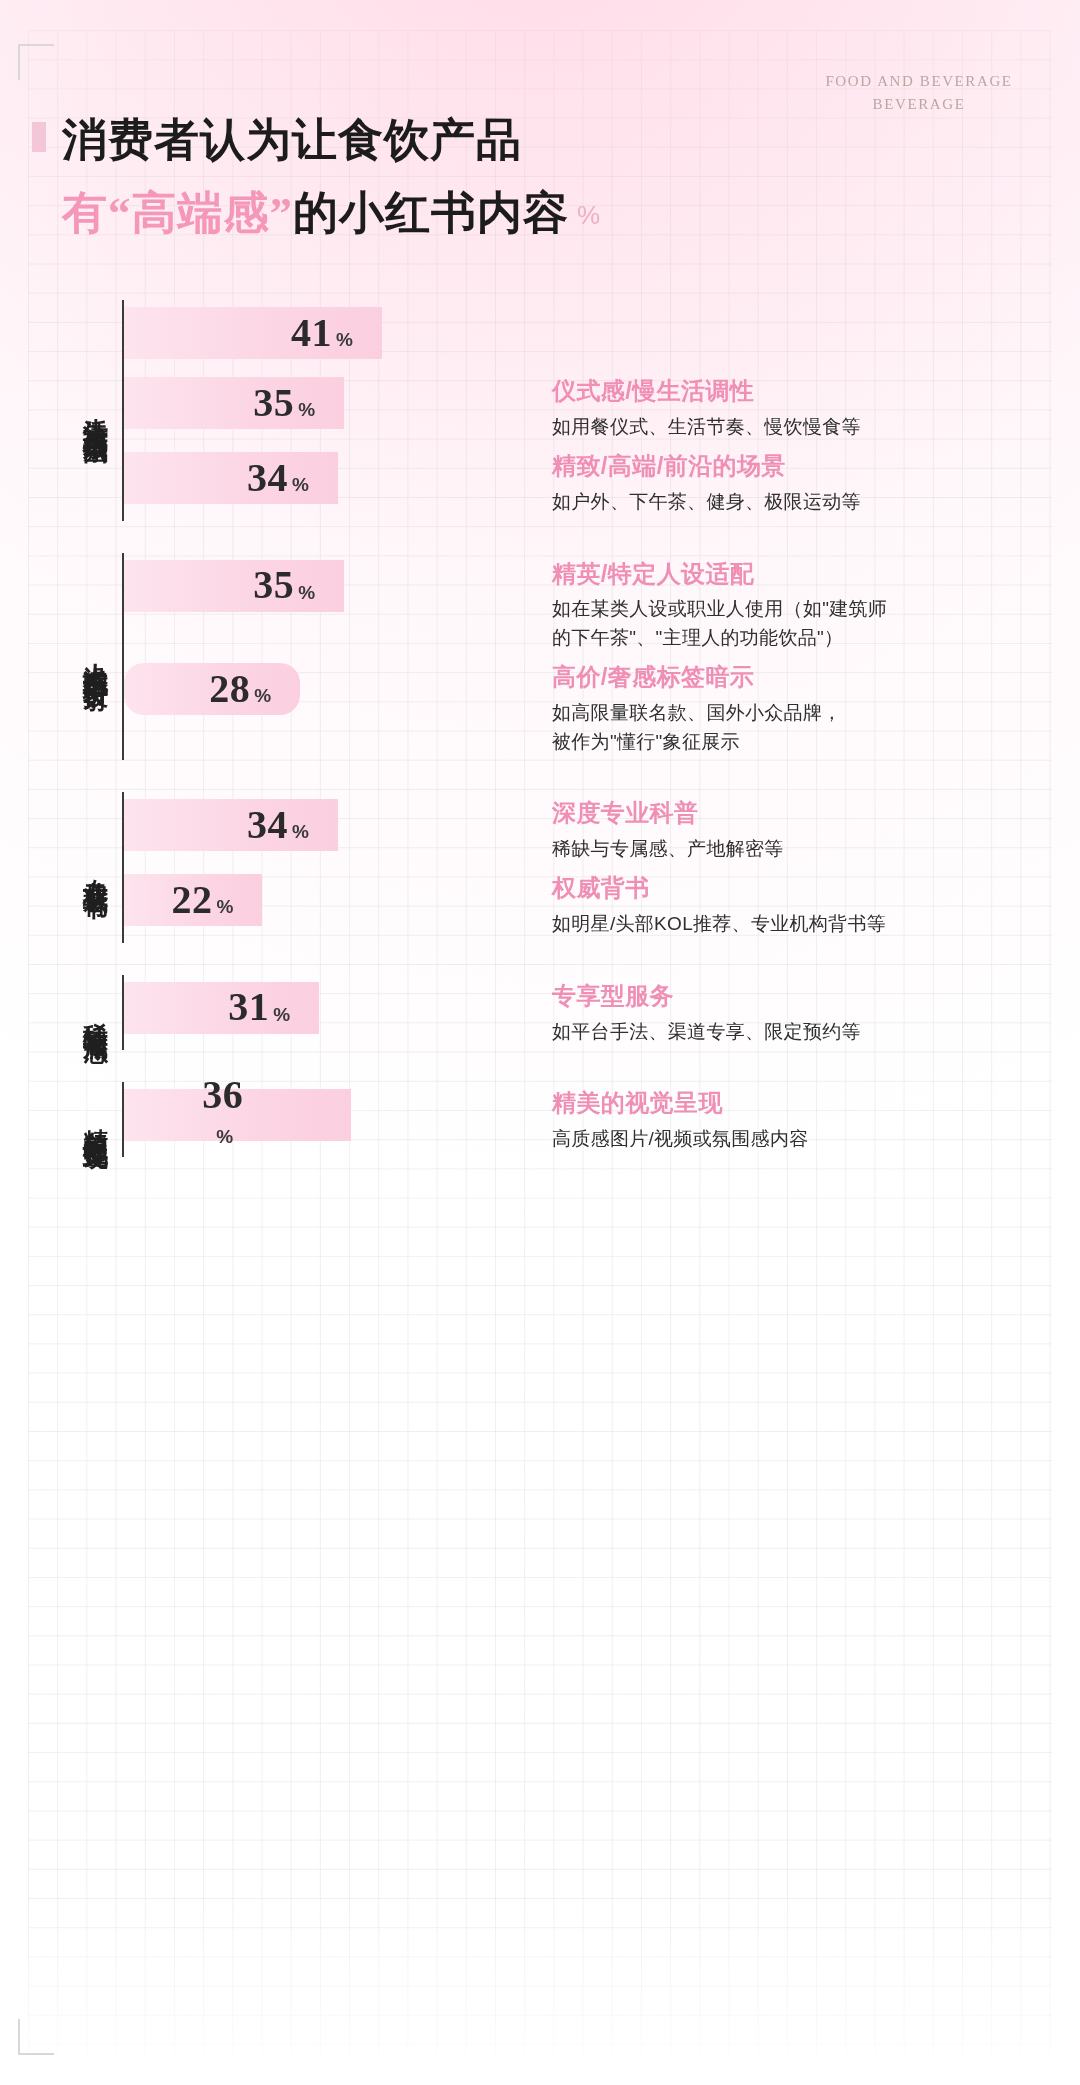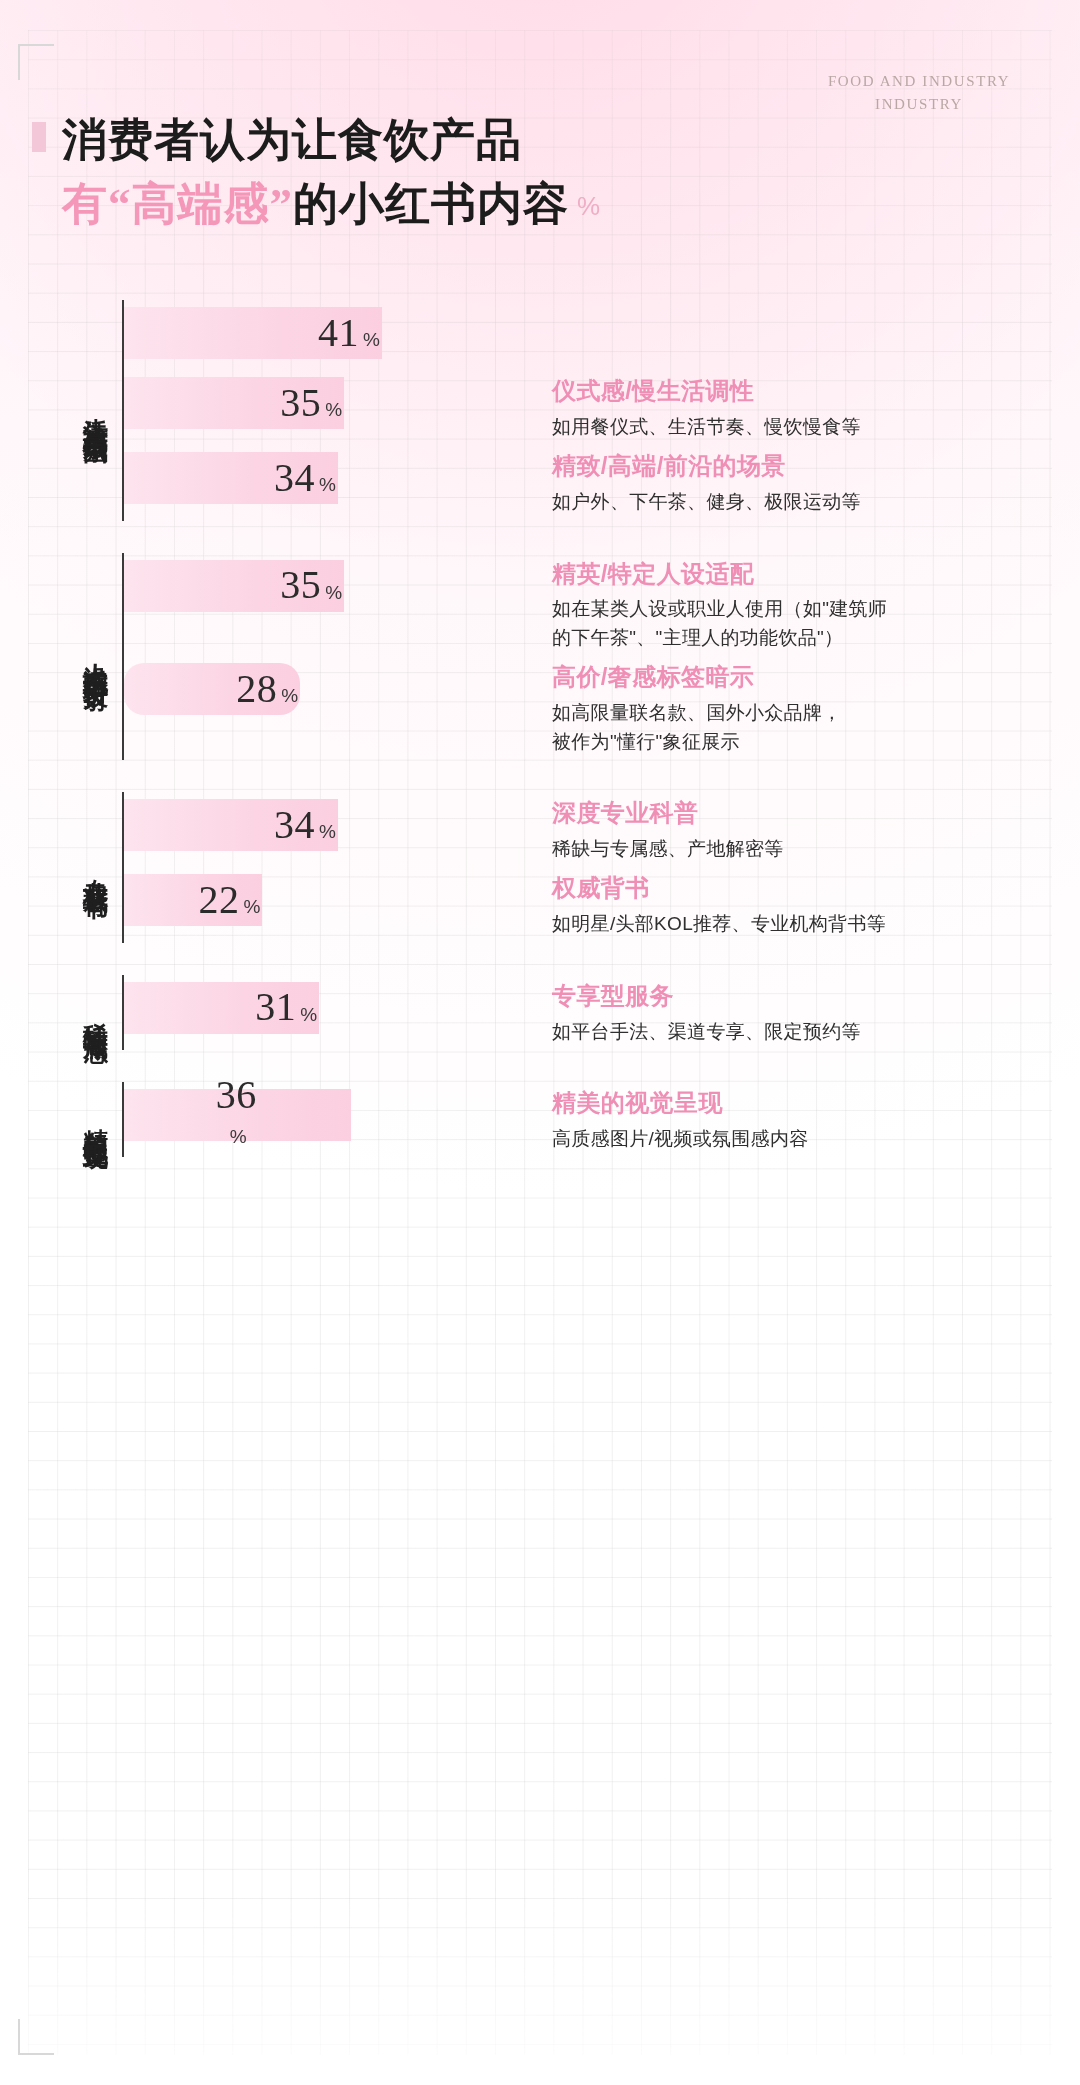"FOOD AND INDUSTRY INDUSTRY" div.kicker { text: INDUSTRY INDUSTRY -> BEVERAGE BEVERAGE }
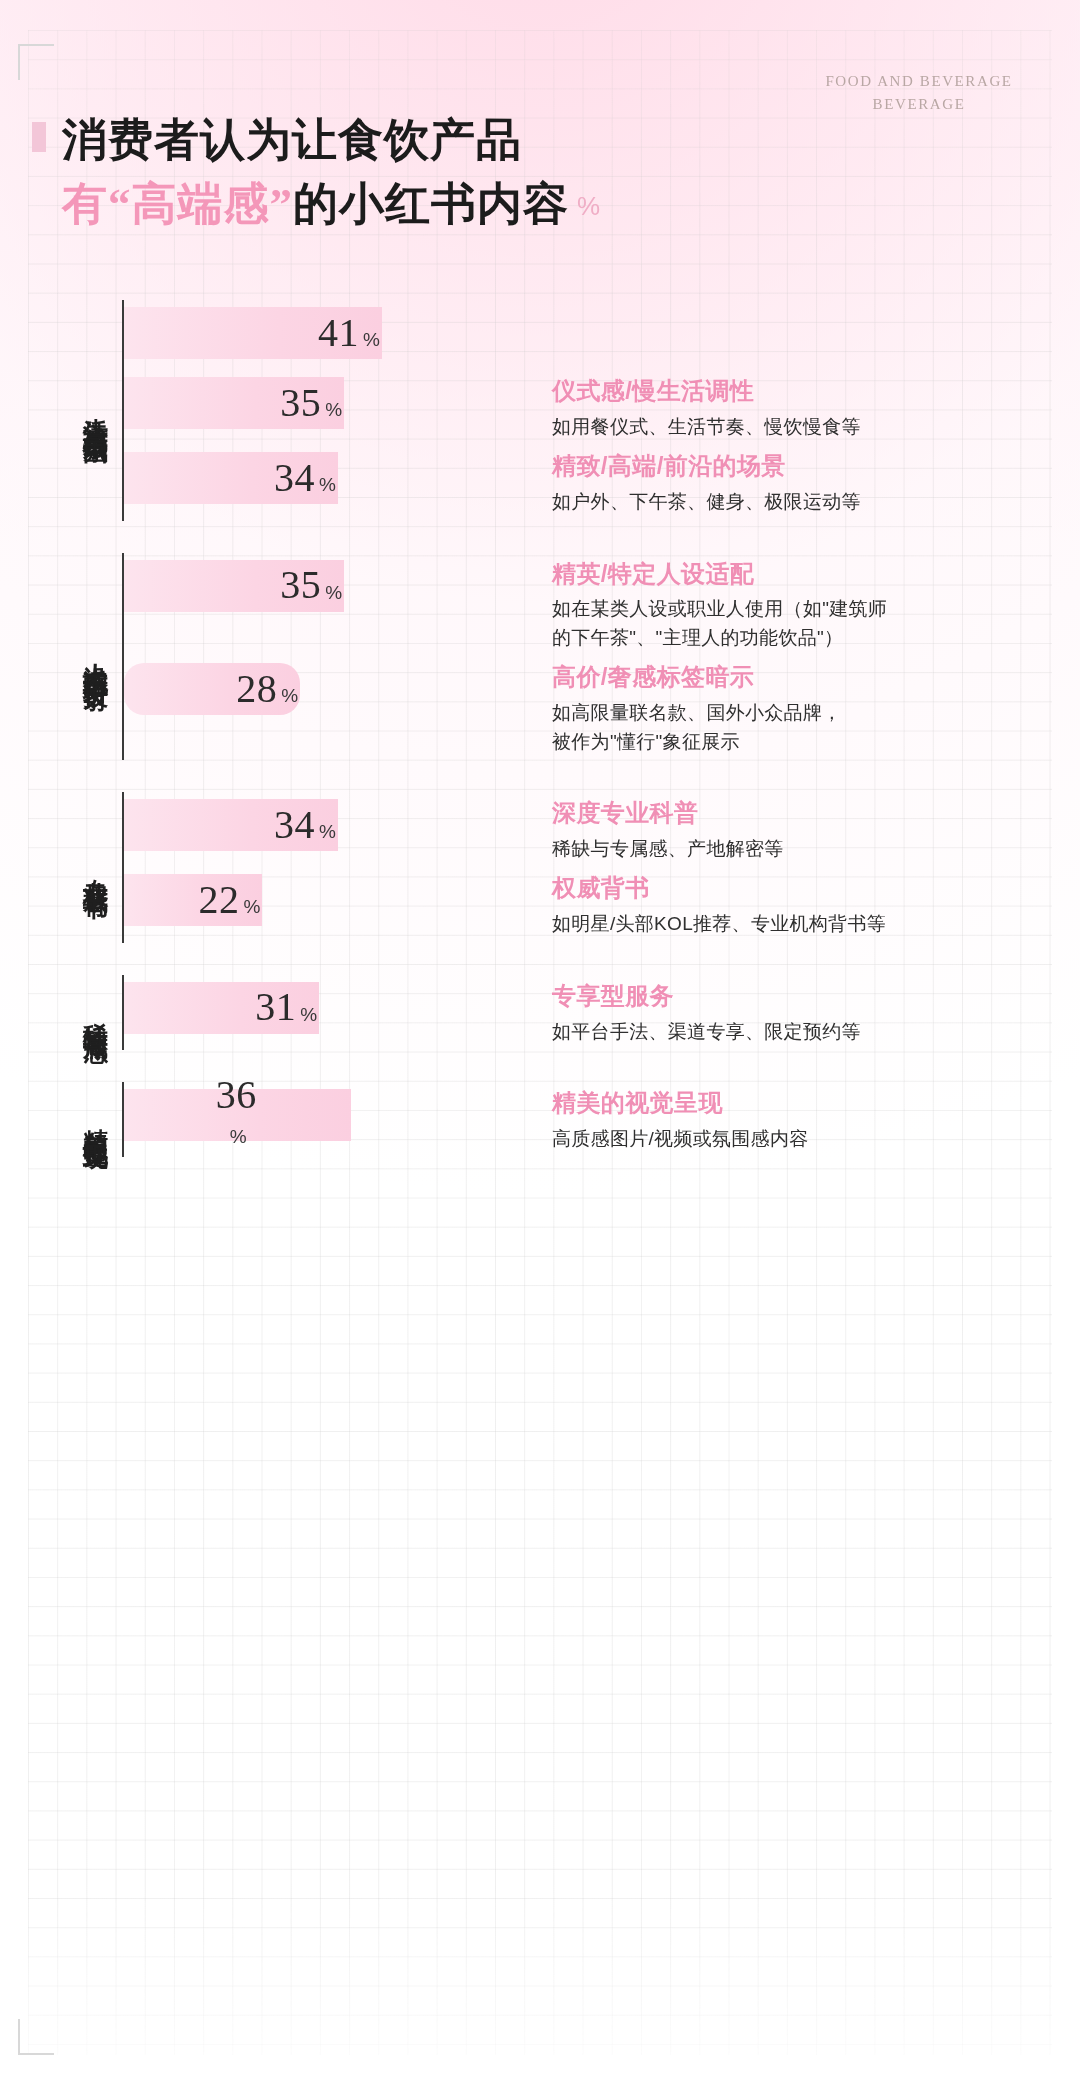"有“高端感”的小红书内容 %" .title-line2 { margin-top: 6px -> 15px }
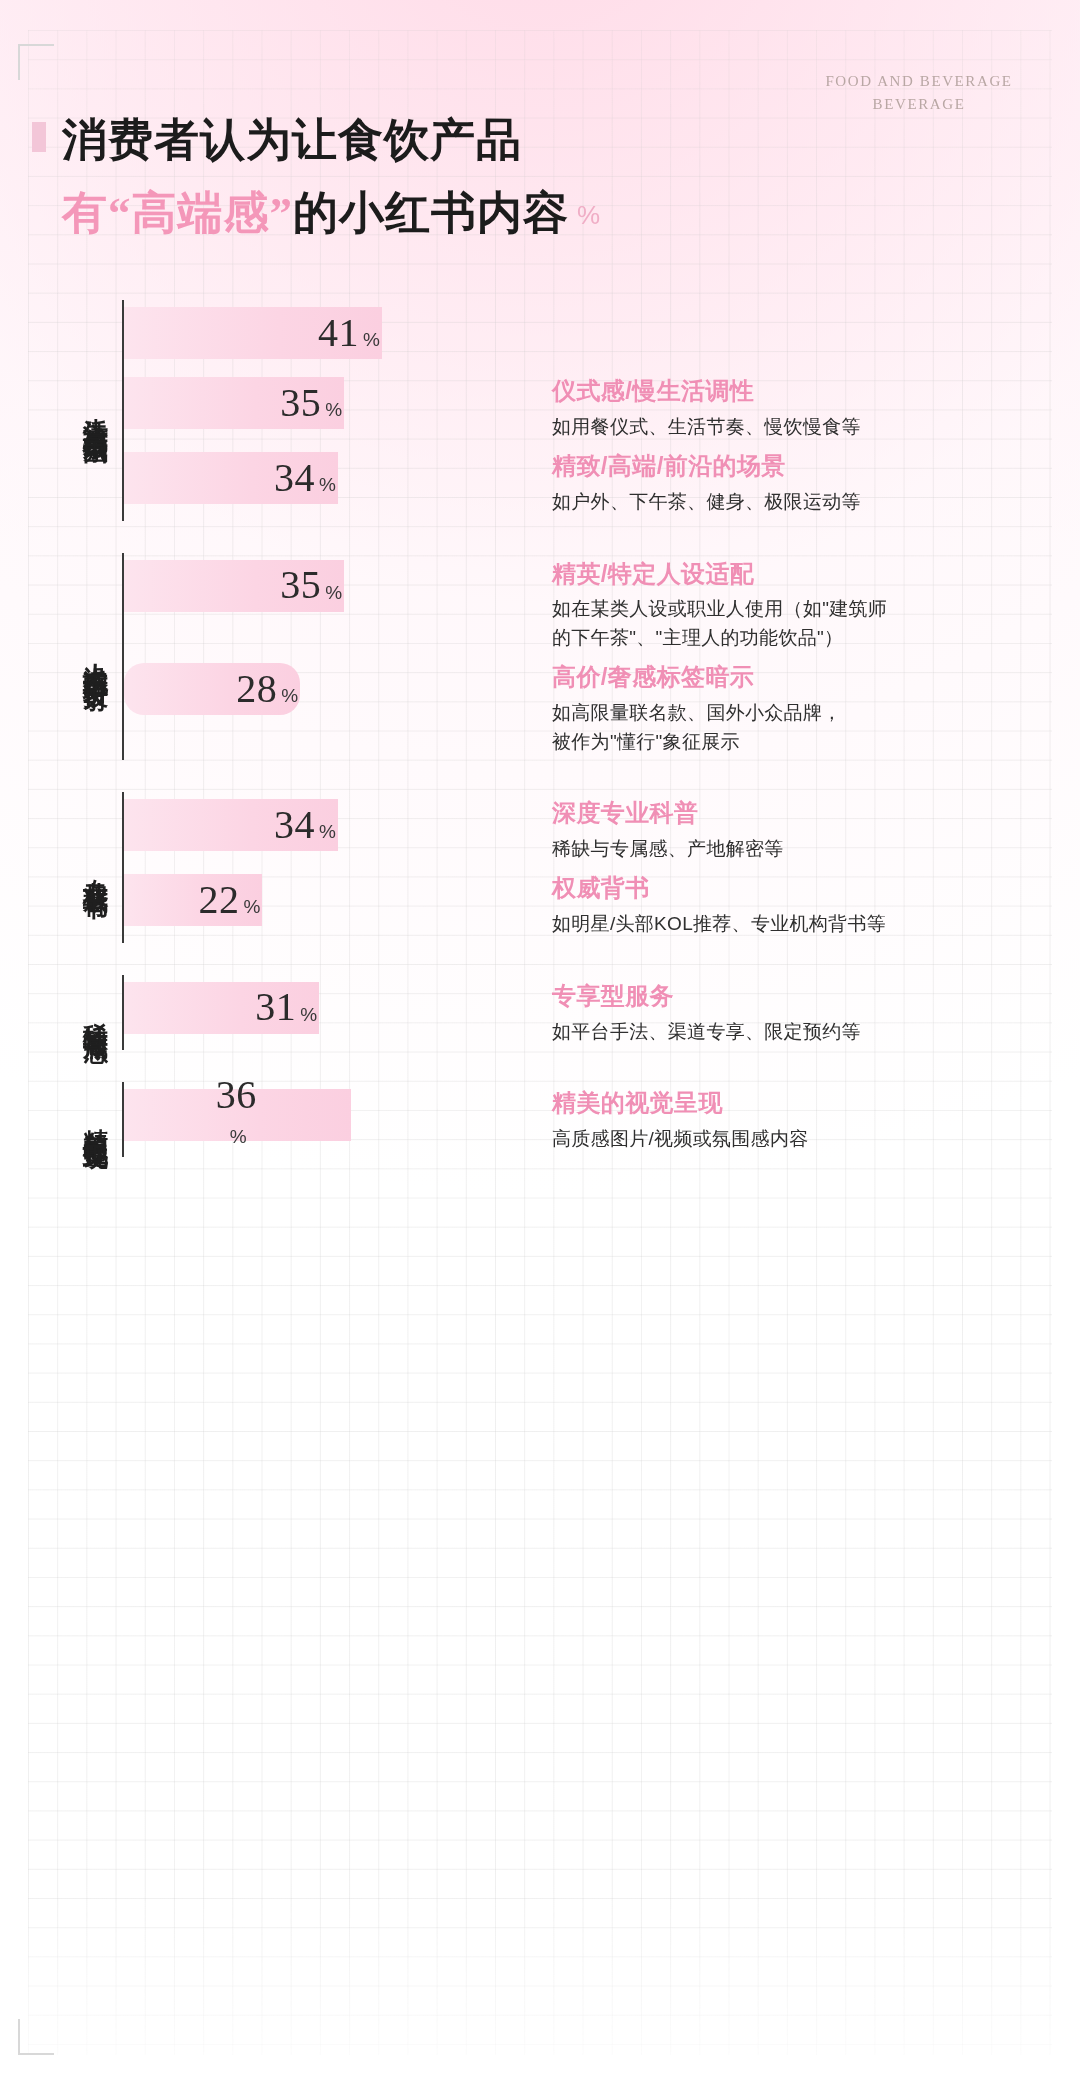"41" .bar { font-weight: none -> bold; padding-right: 2px -> 29px }
